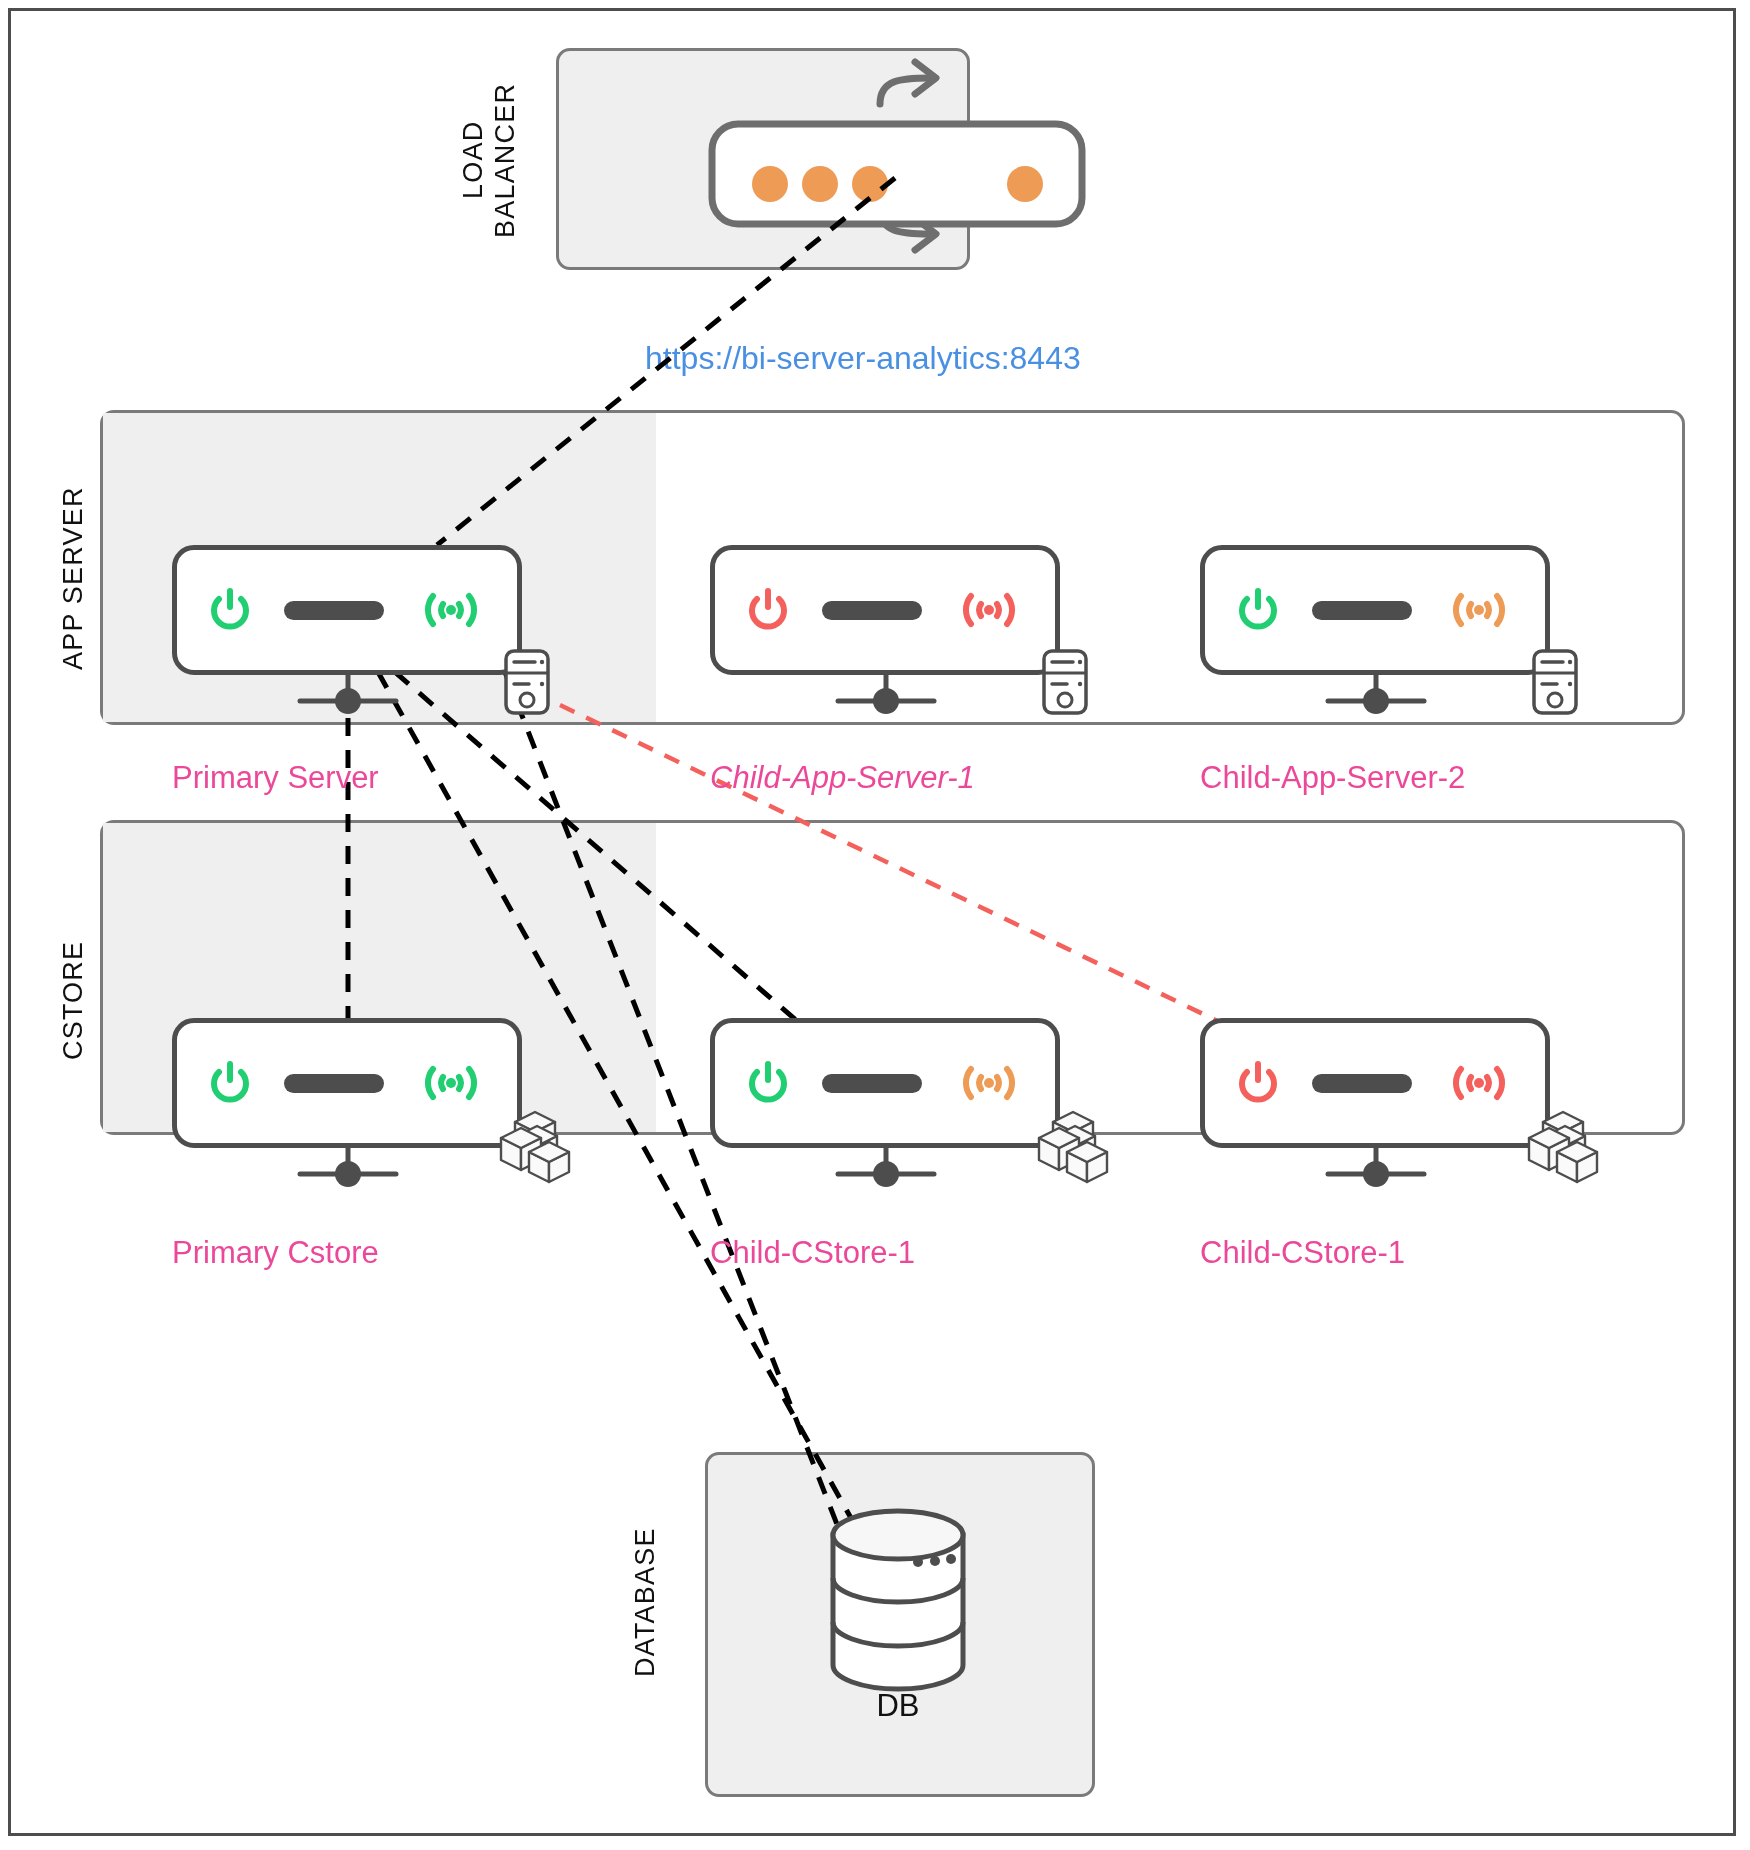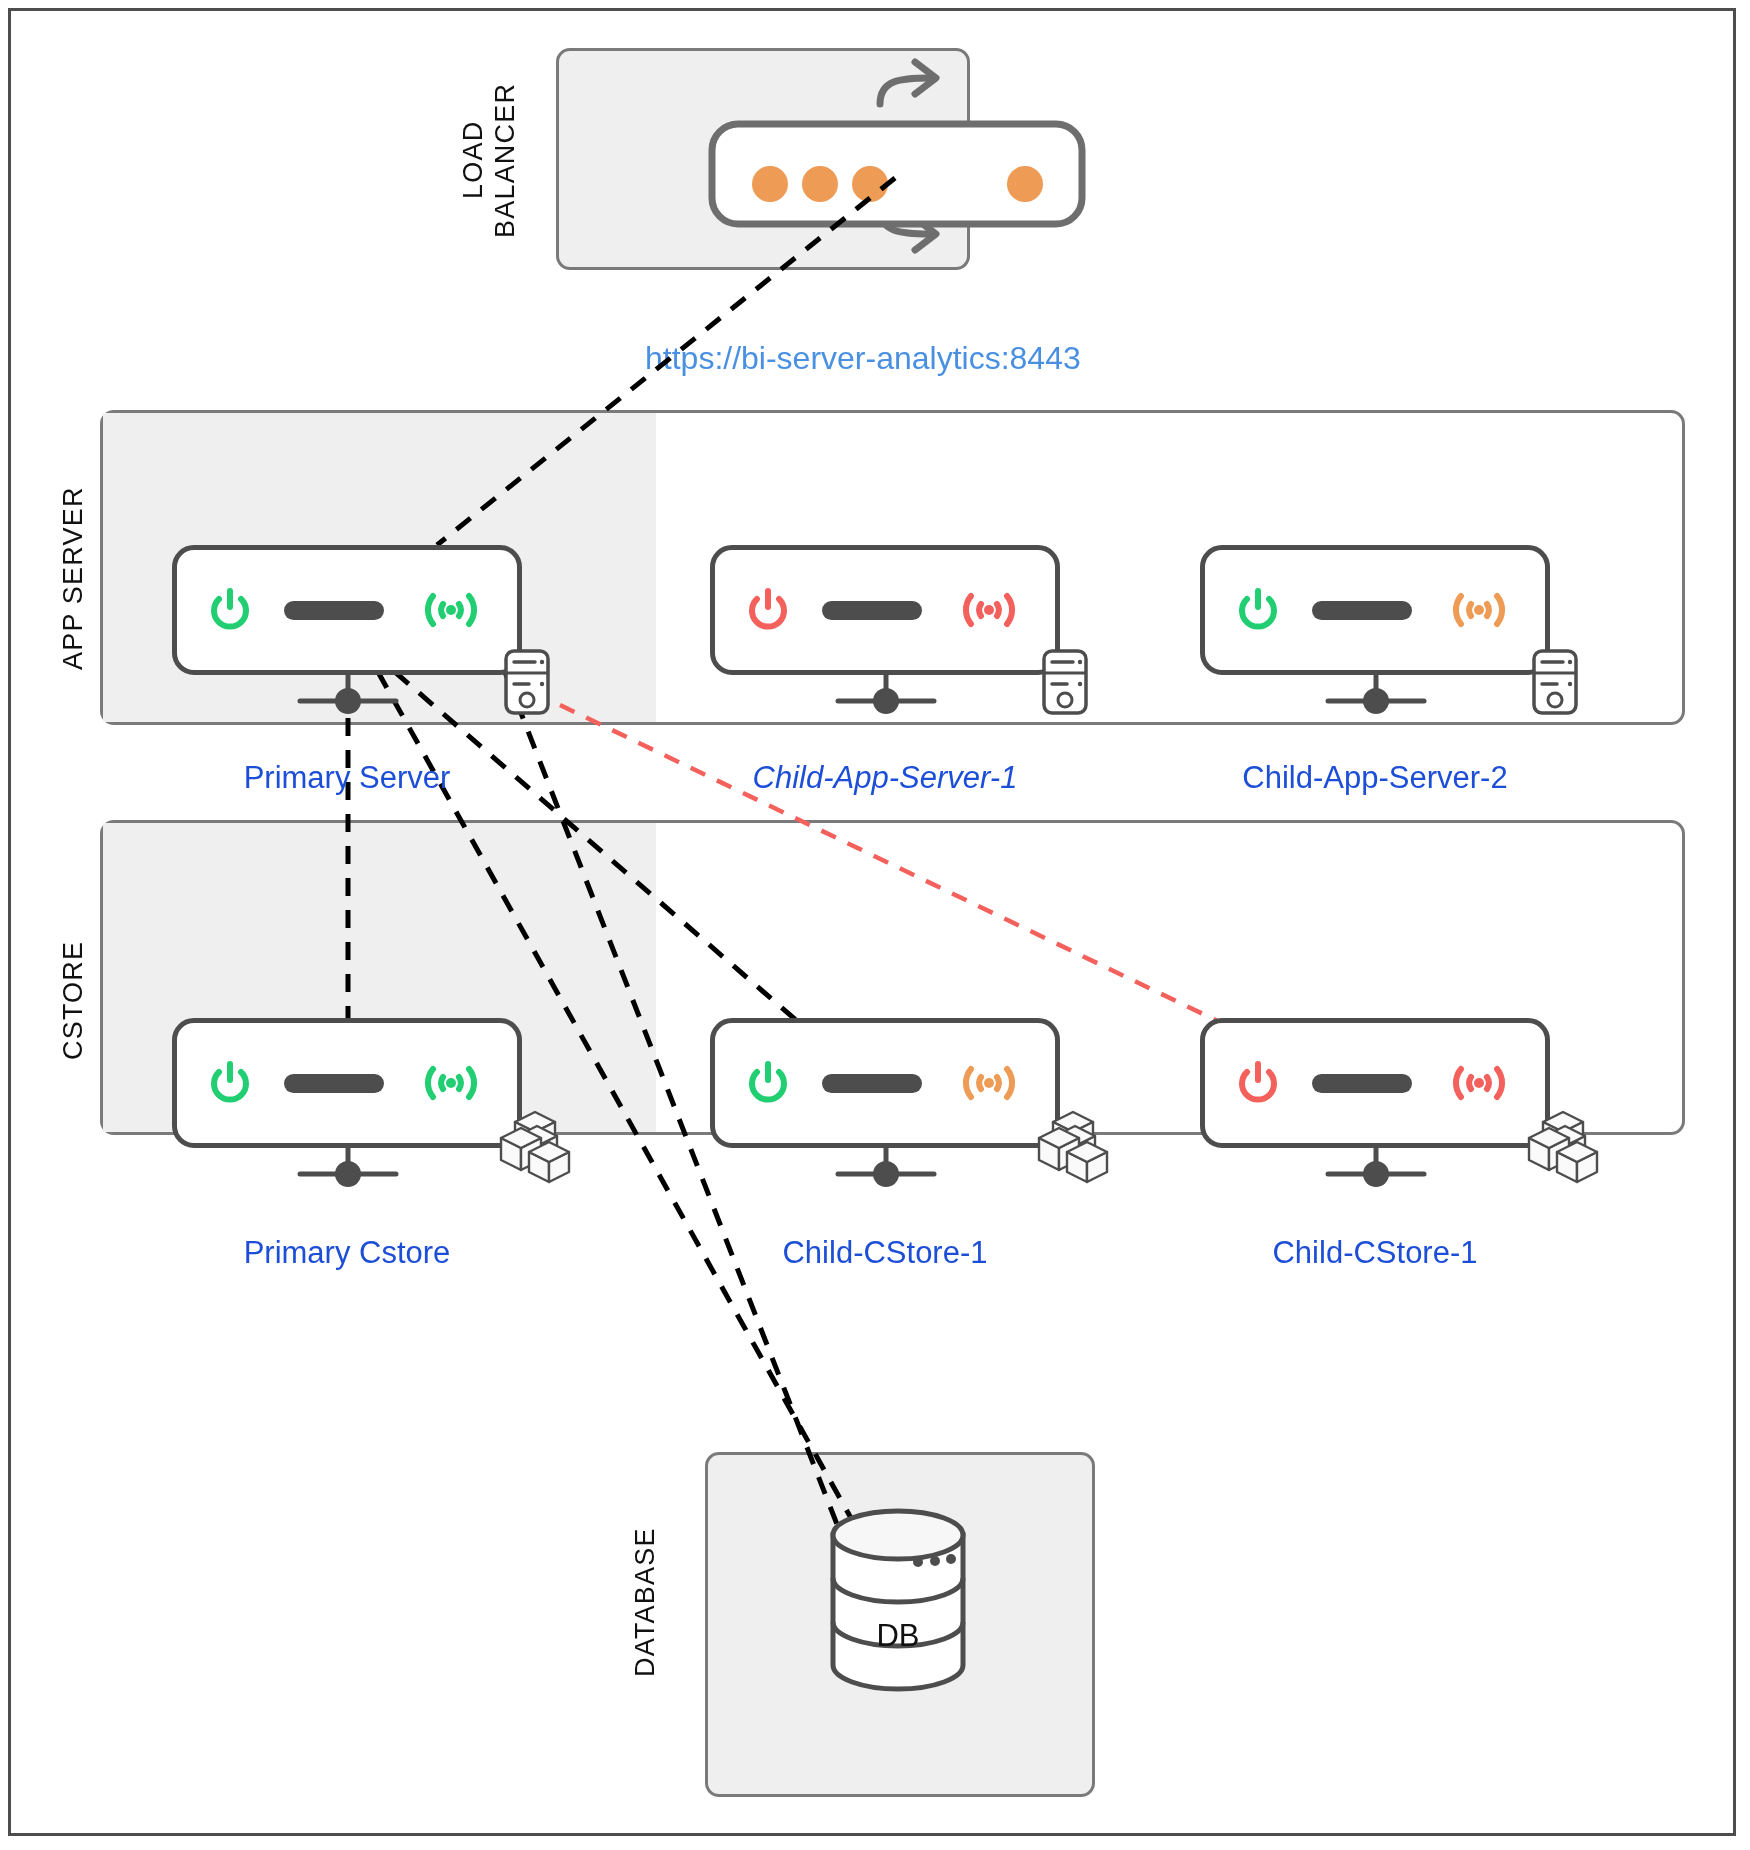"Primary Server" .nodelabel { color: #1d4ed8 -> #ec4899; text-align: center -> none }
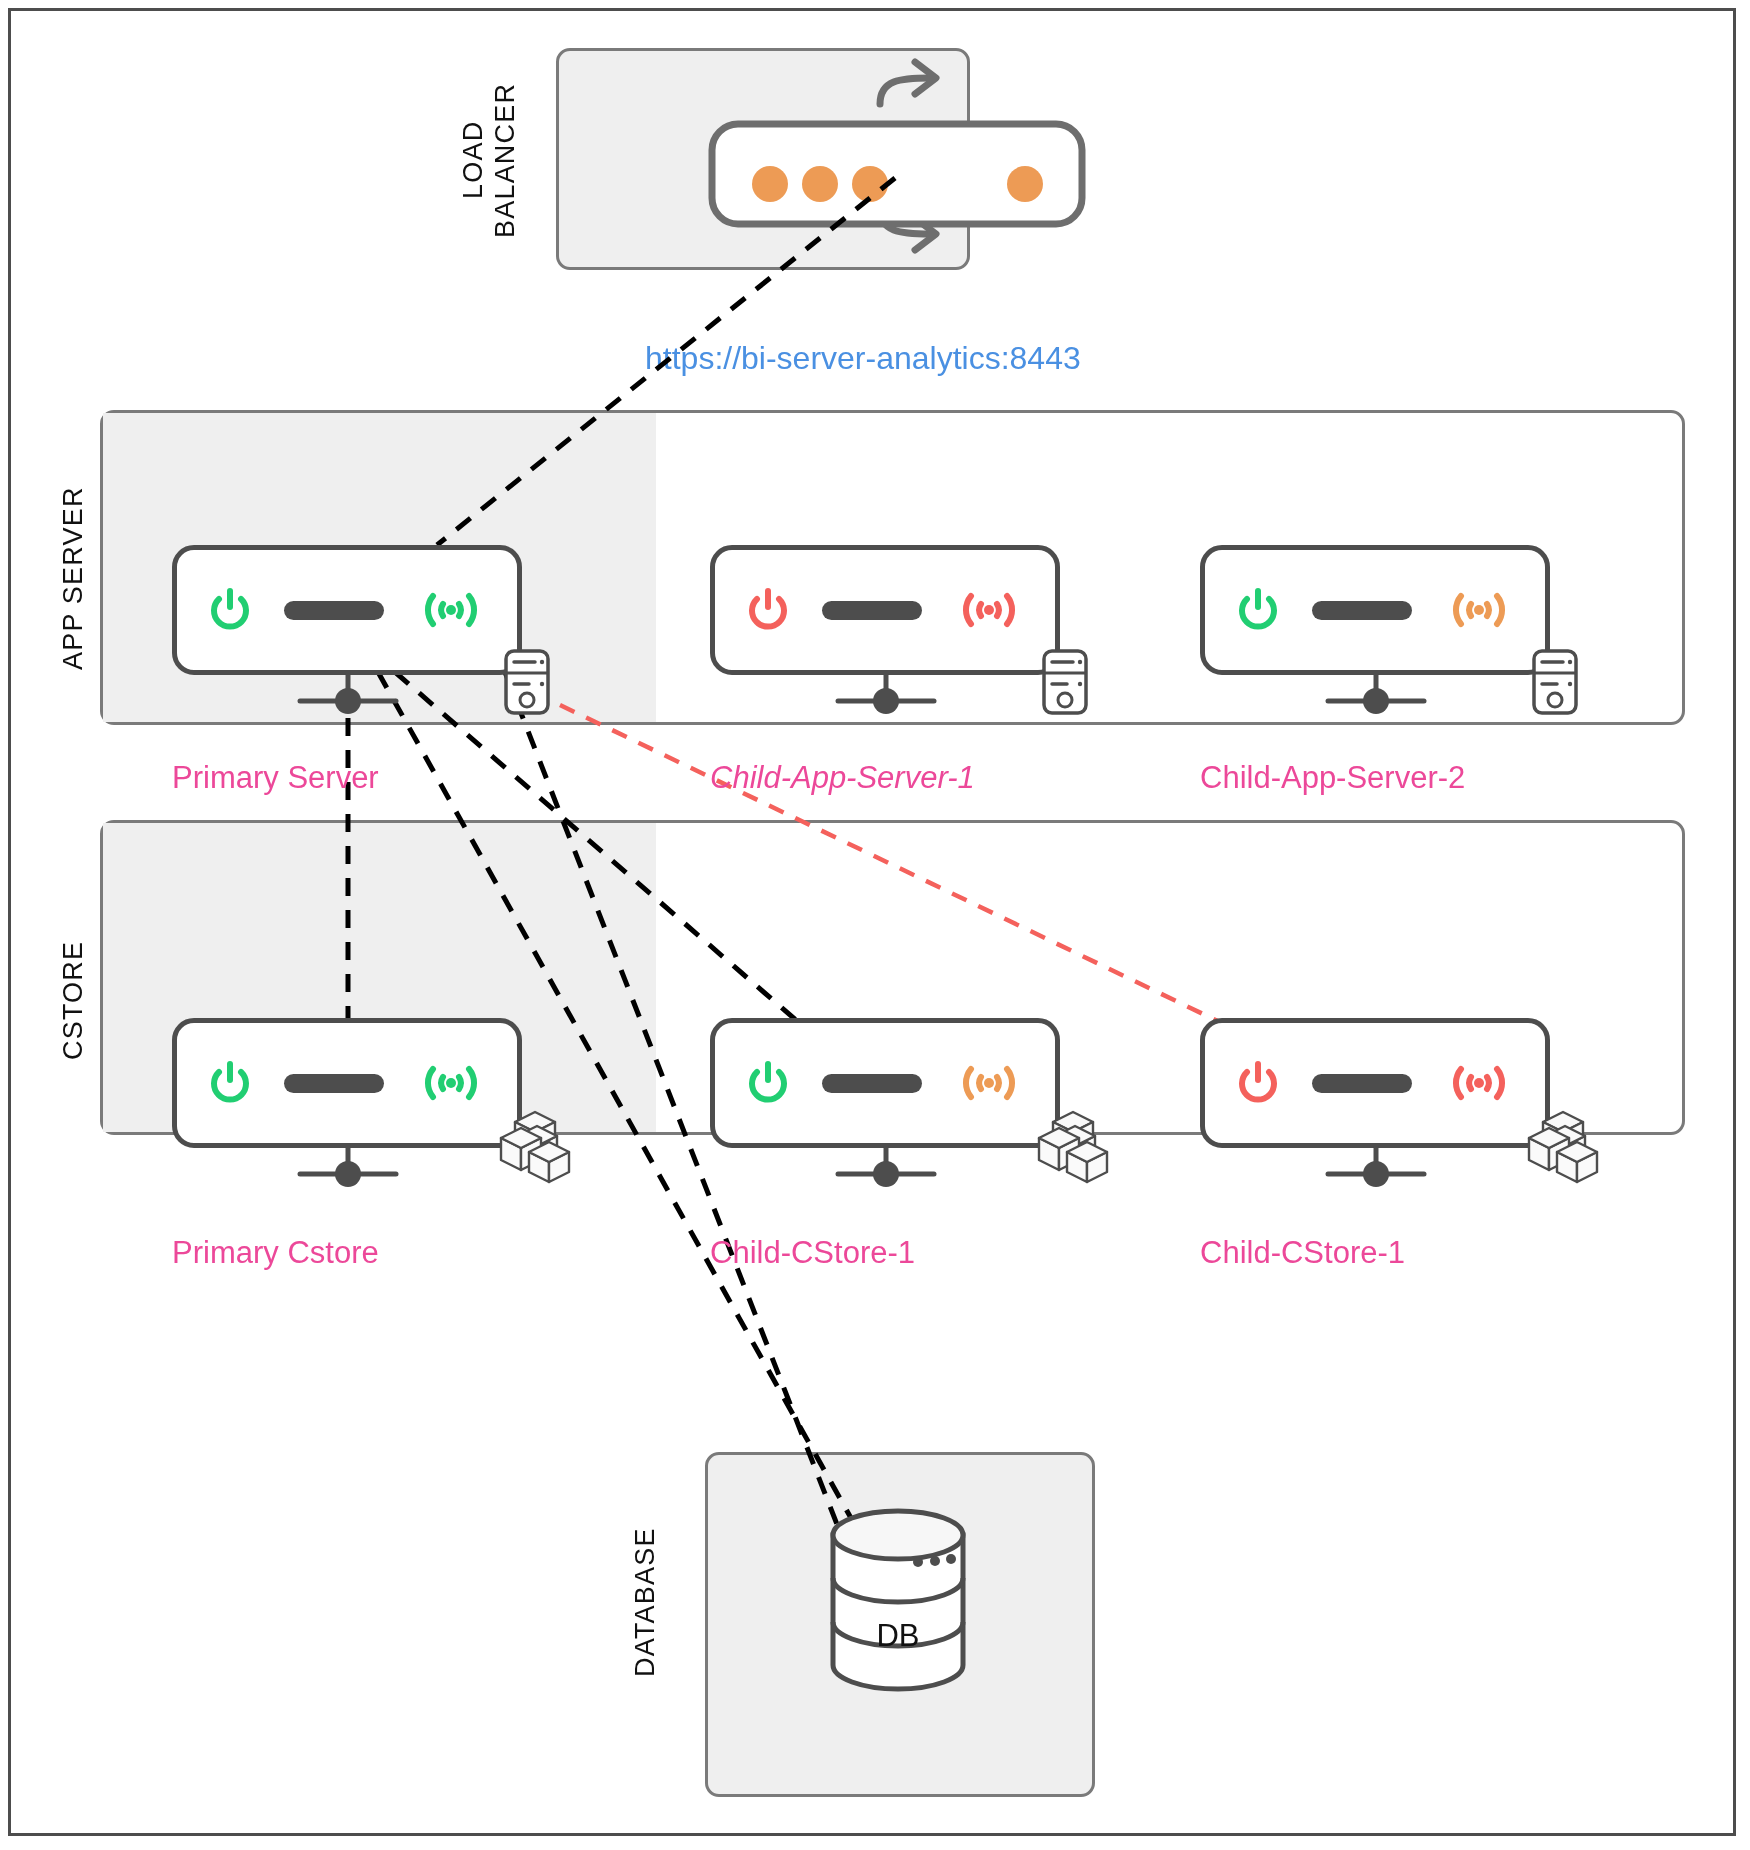"DB" div.dblabel { top: 1618px -> 1688px }
